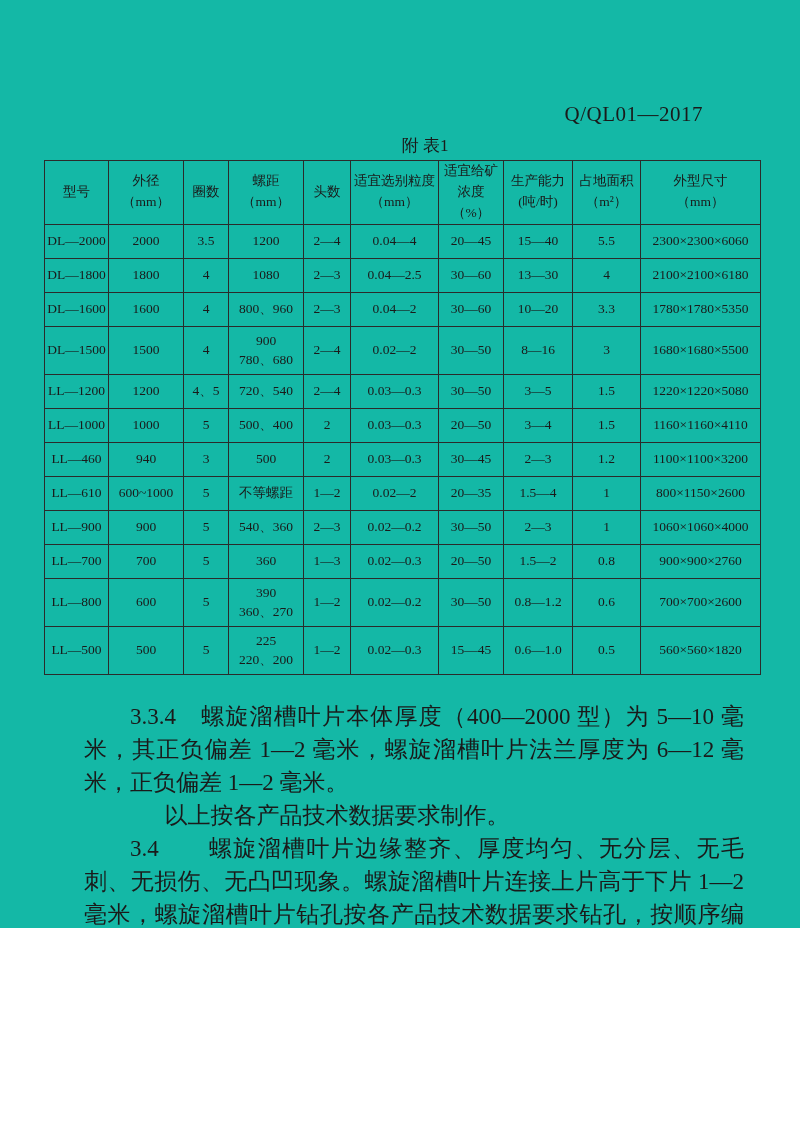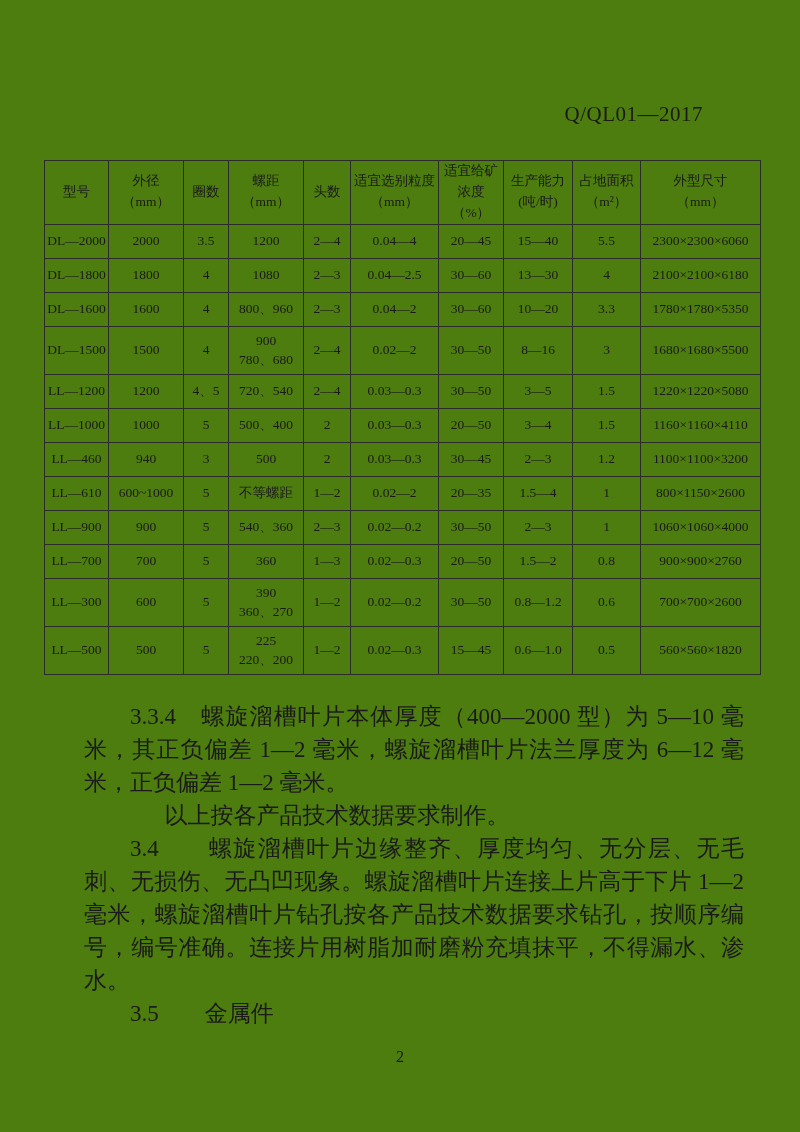"Q/QL01—2017" .page { background: #4d7c0f -> #14b8a6; height: 1132px -> 928px }
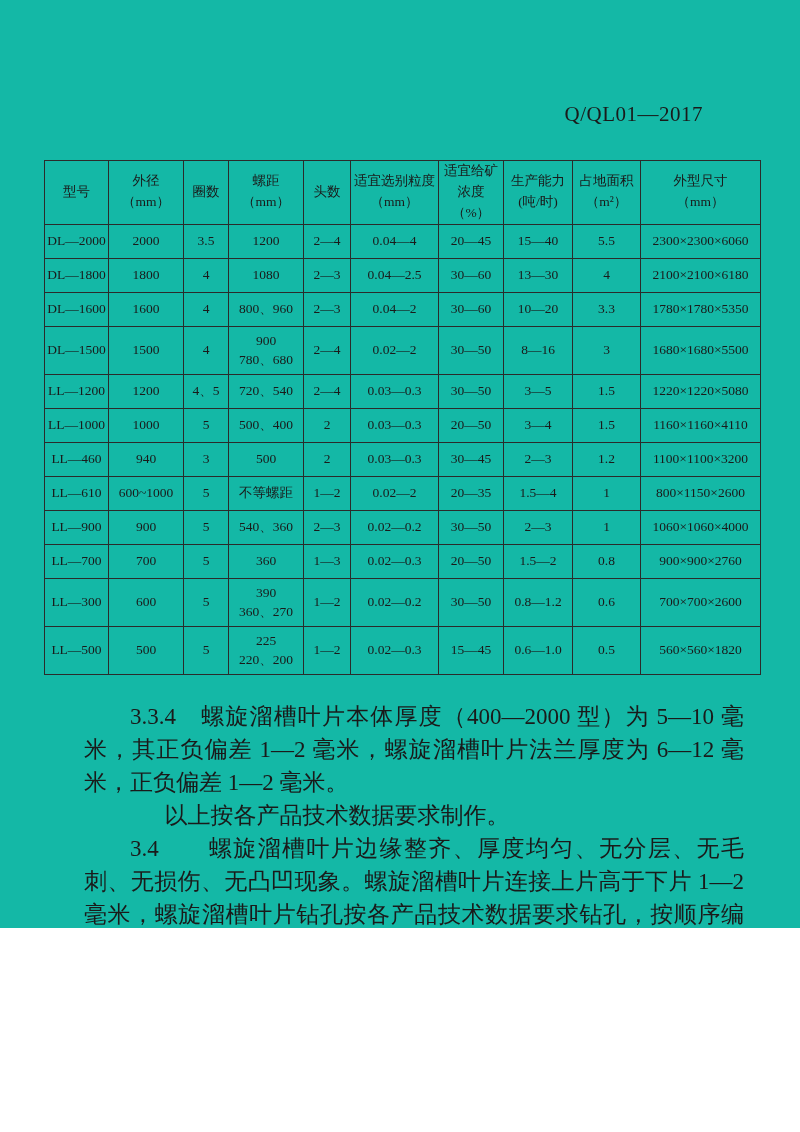"附 表1" div.table-caption { html: none -> <div>附 表1</div> }
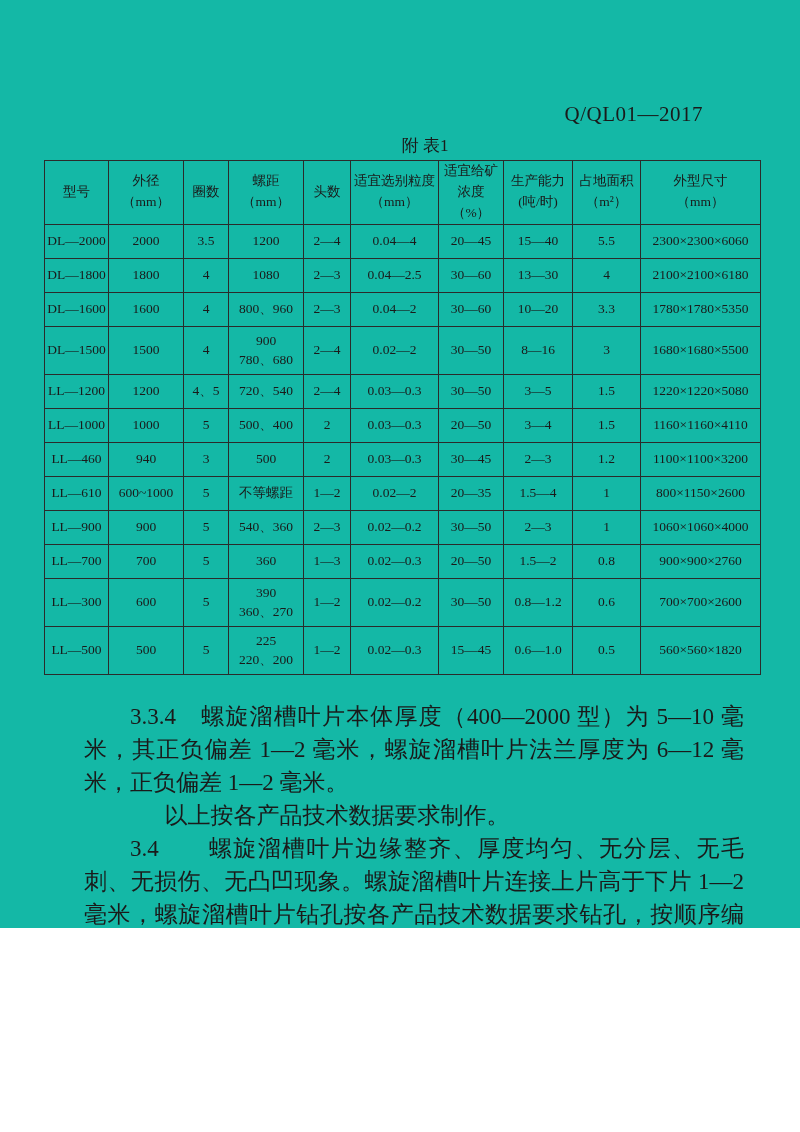"LL—300" td { text: 300 -> 800 }
